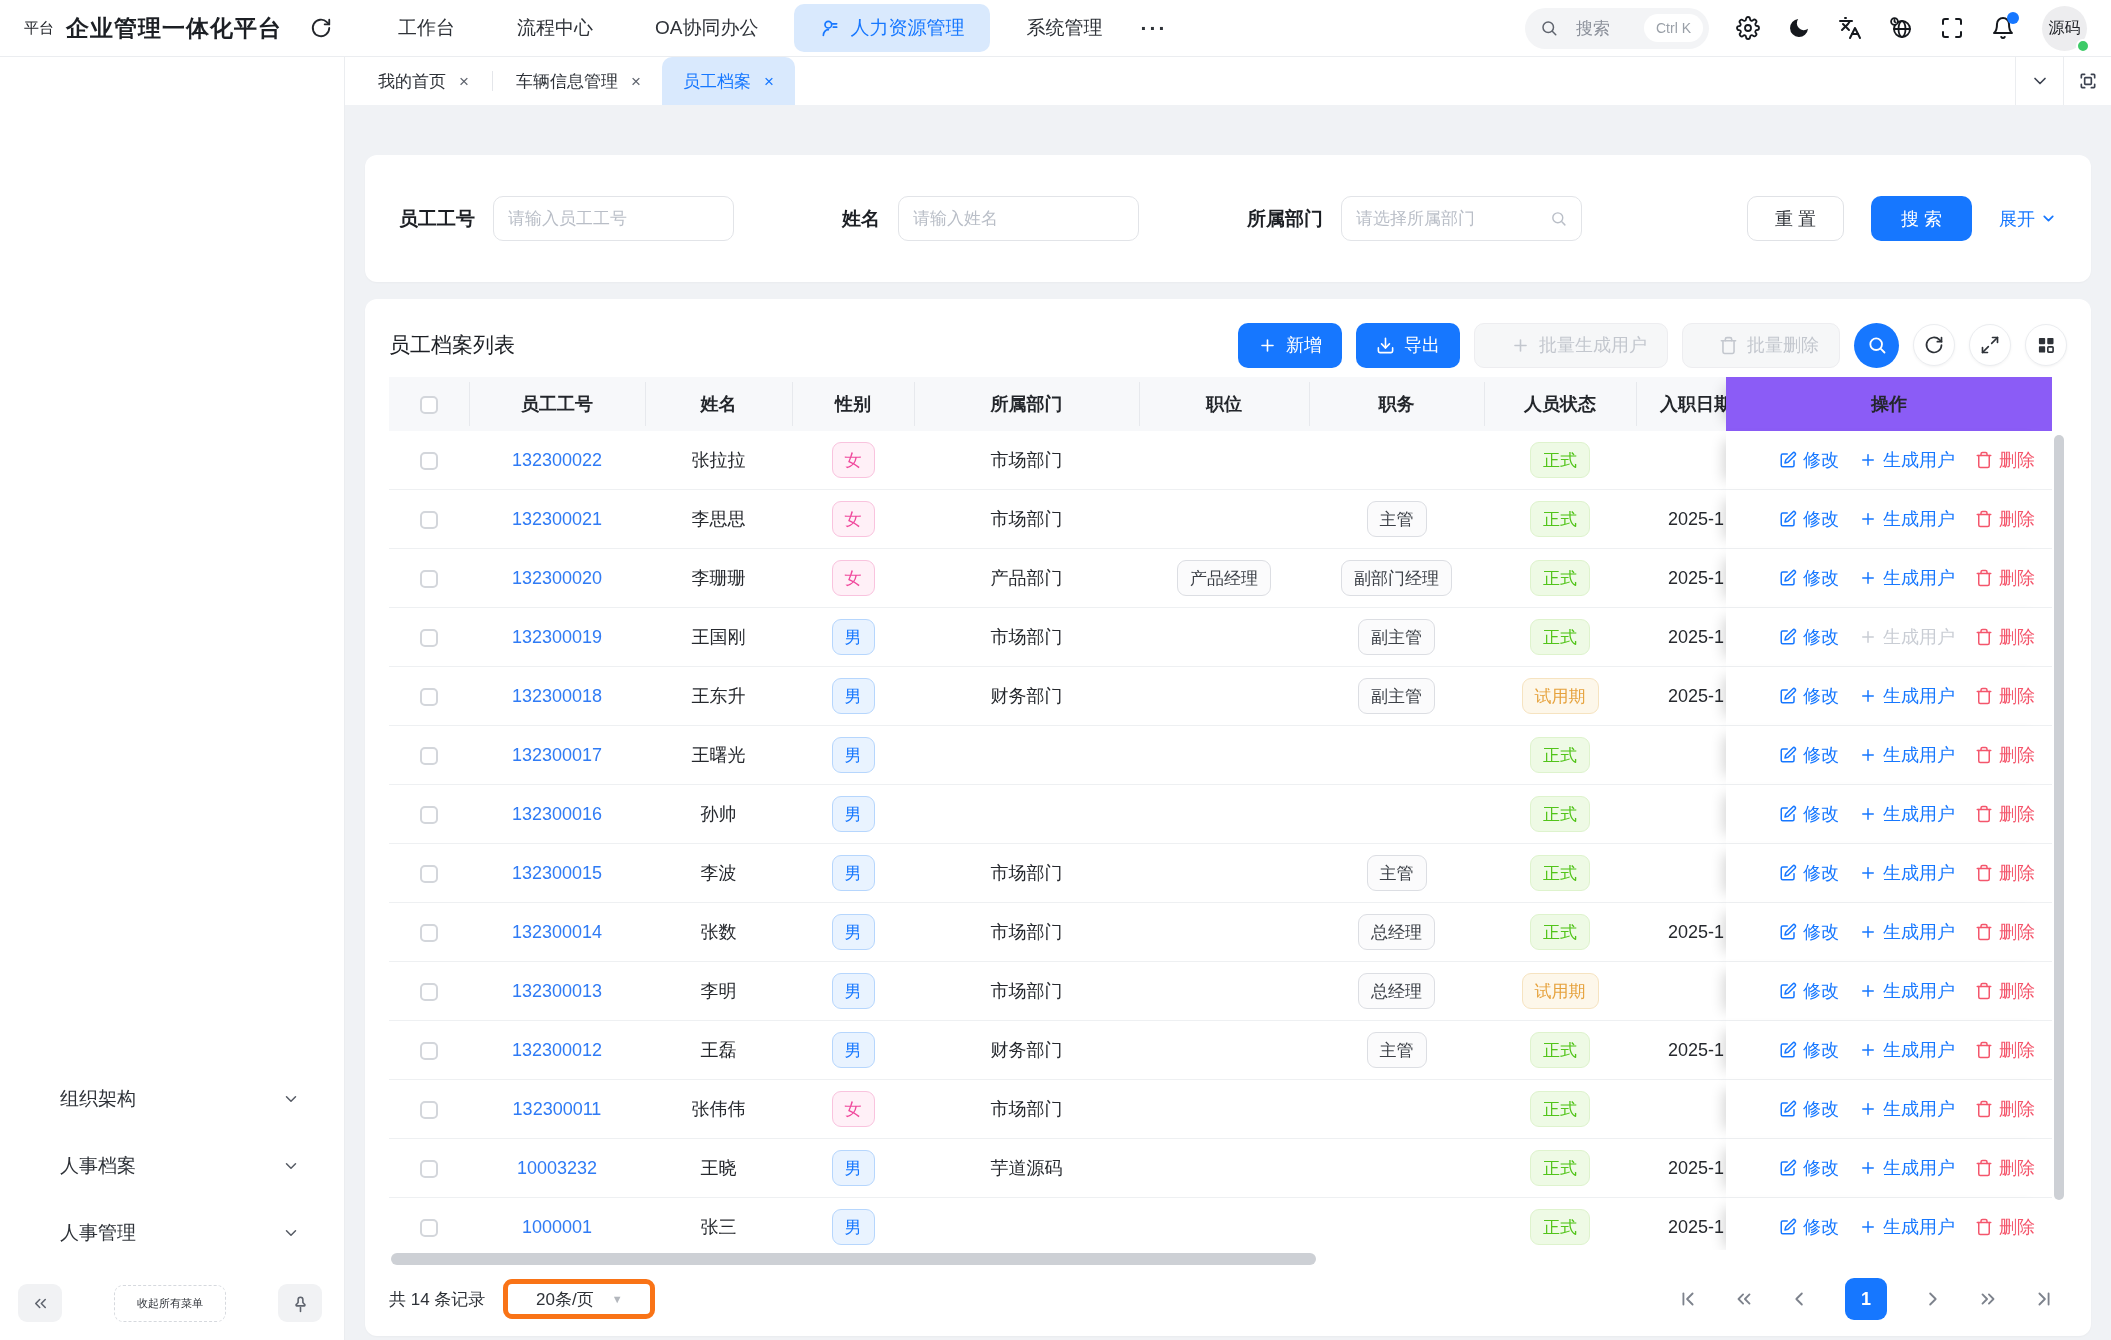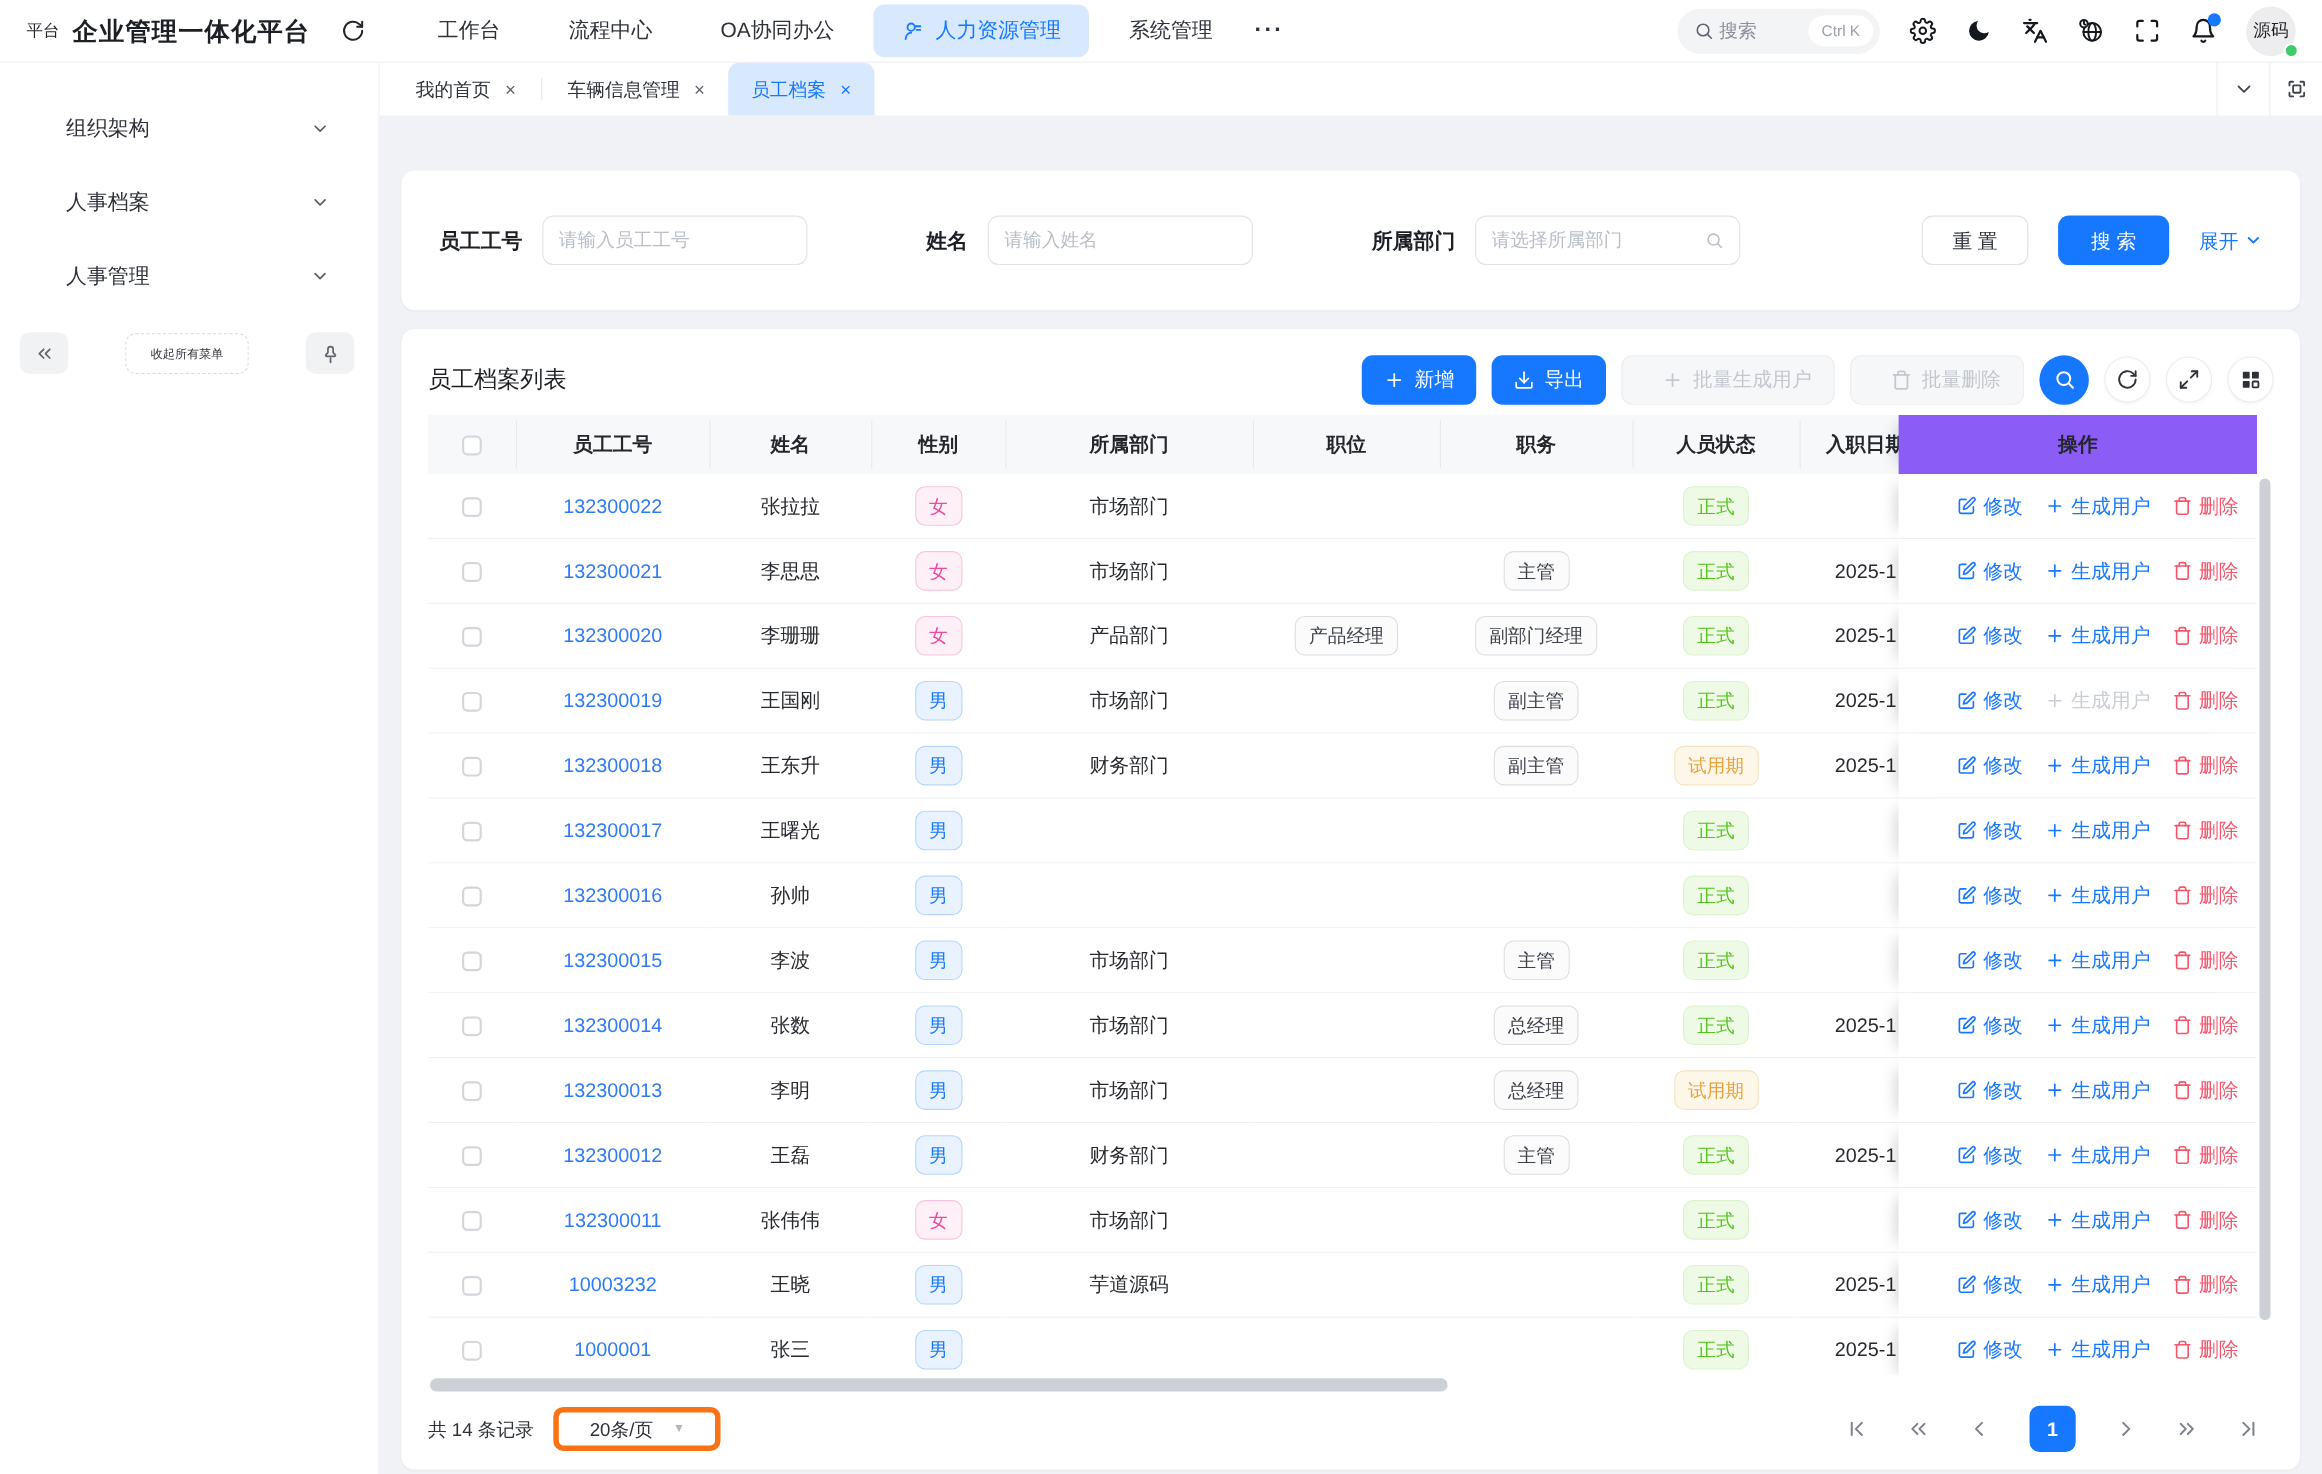"搜索" .search-pill { gap: 5px -> 18px }
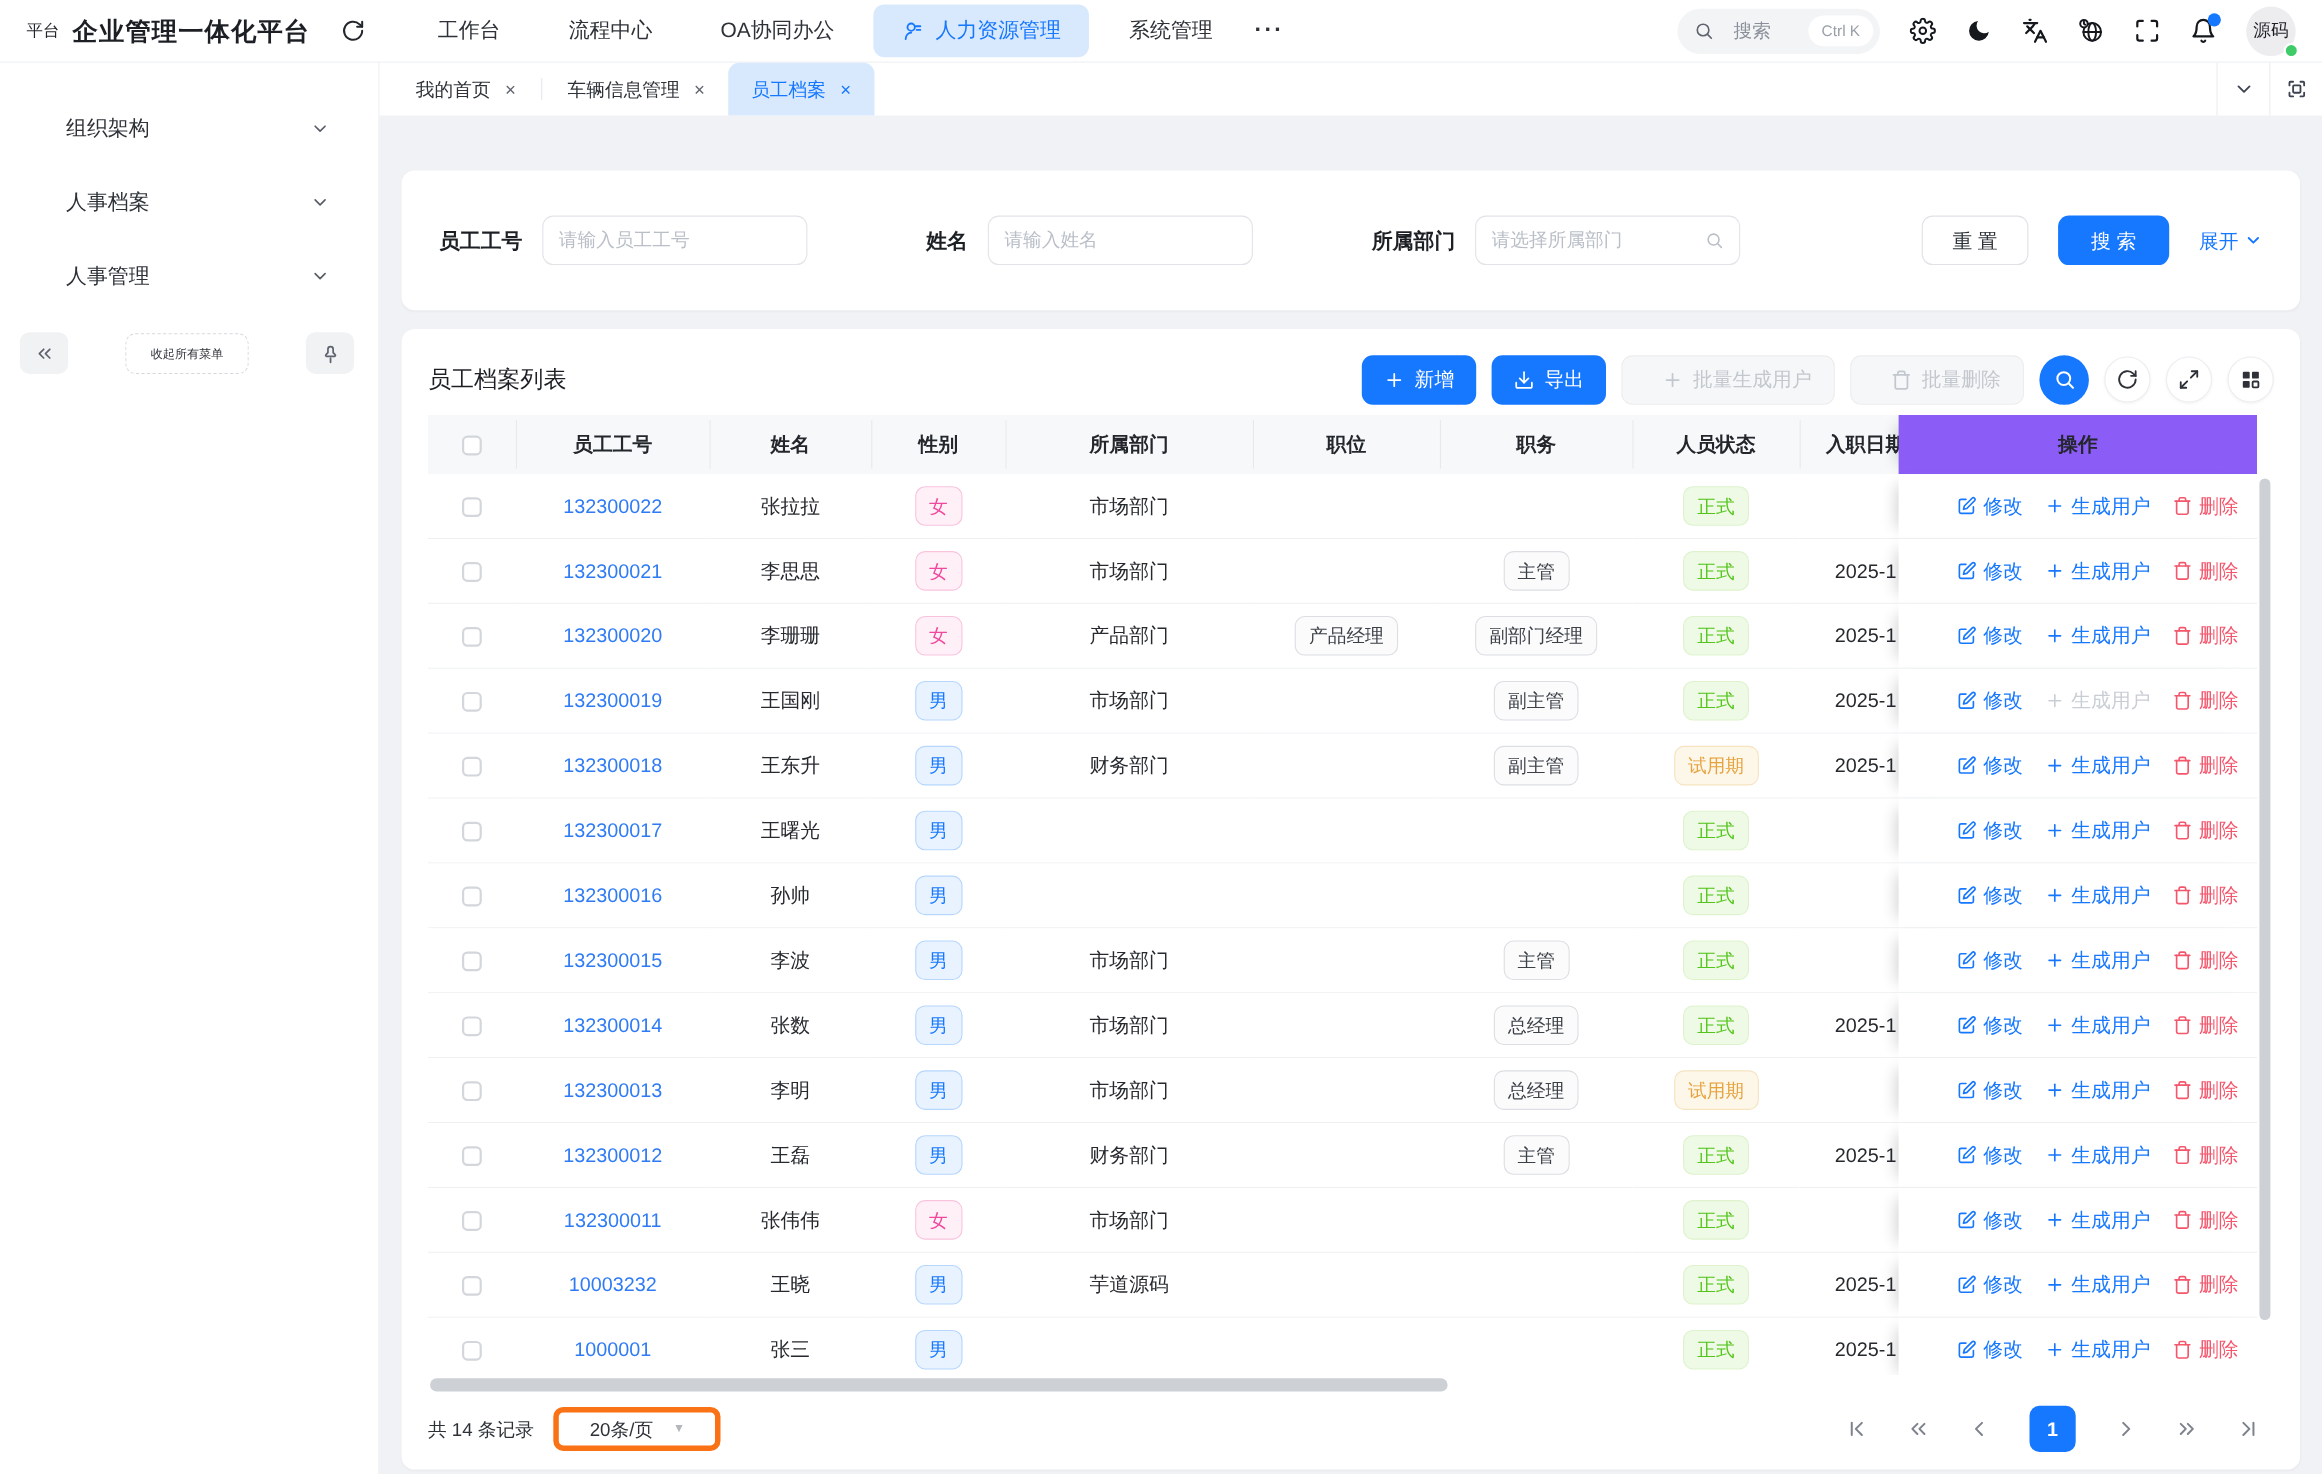"组织架构" .sidebar { justify-content: flex-start -> flex-end }
